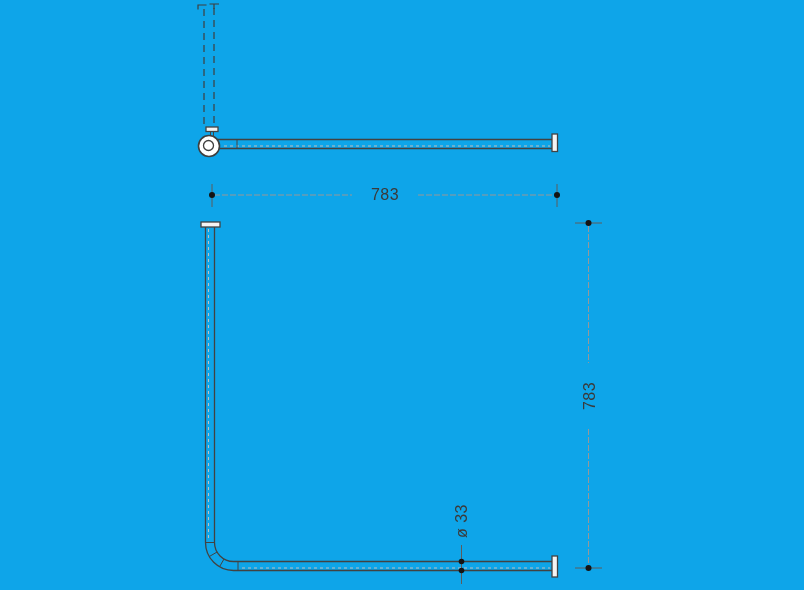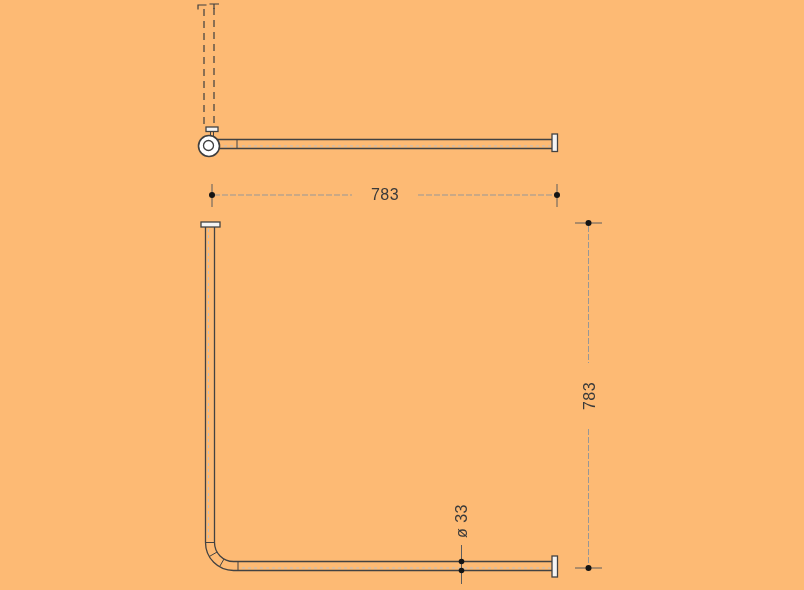"783" .canvas { background: #fdba74 -> #0ea5e9 }
